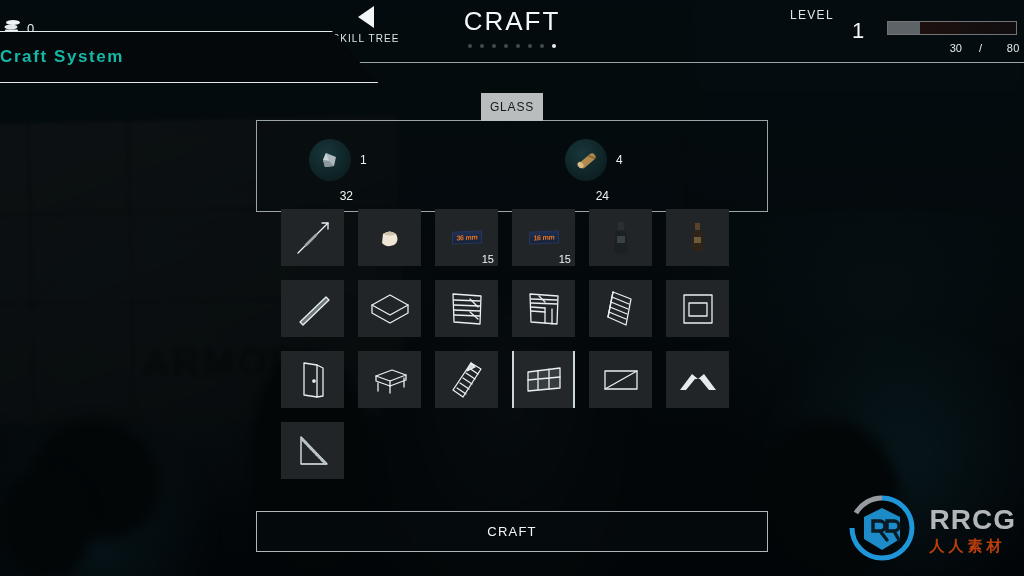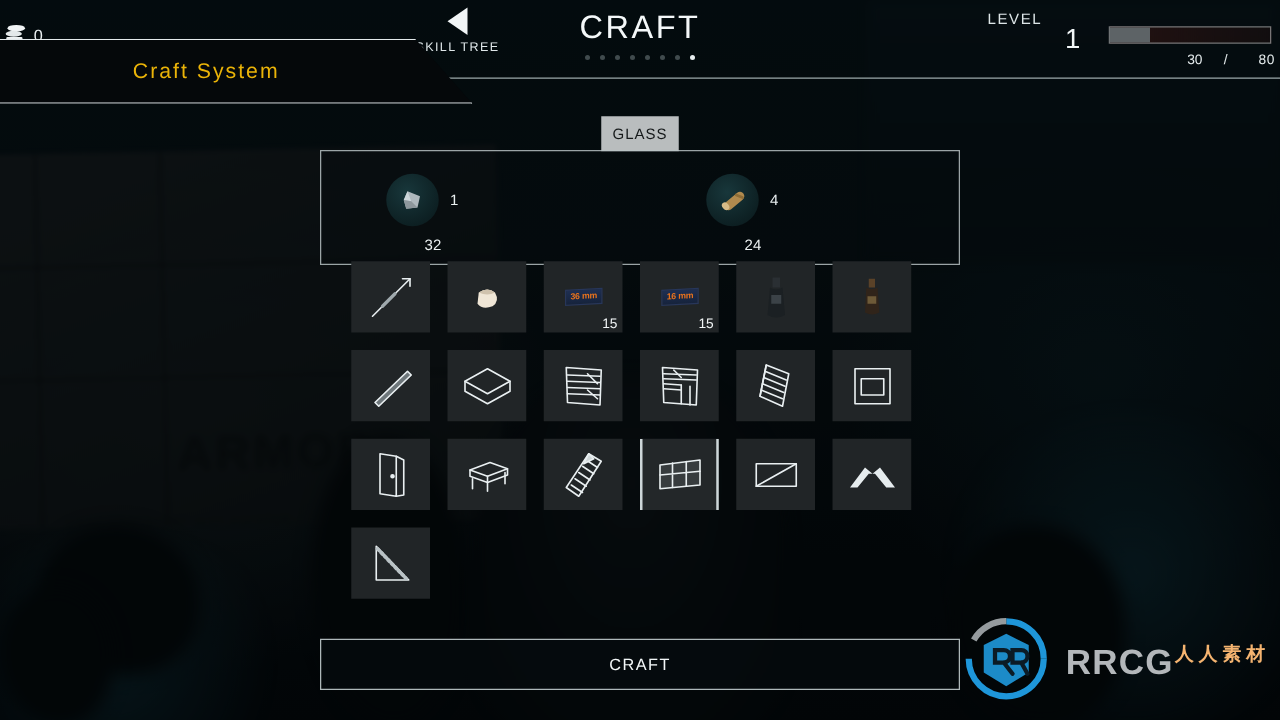"Craft System" #banner-text { color: #eab308 -> #14b8a6; font-weight: normal -> bold; text-align: center -> left }
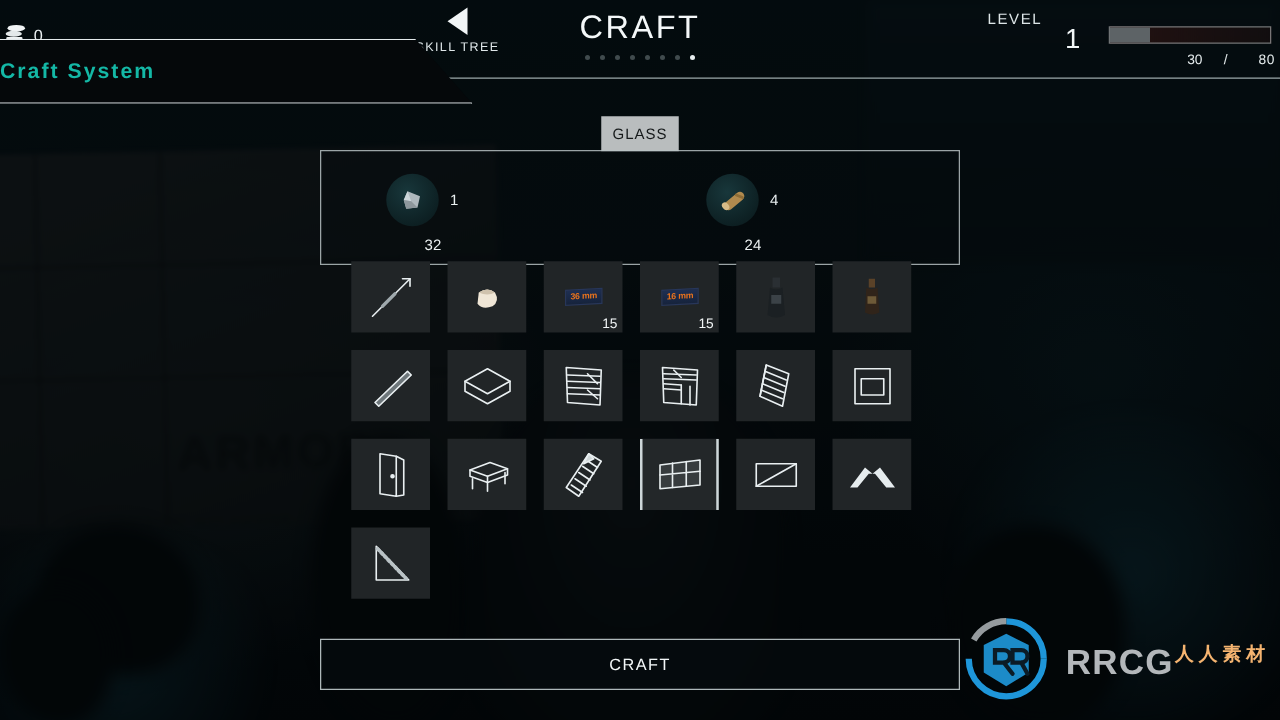"RRCG" .wm-text { flex-direction: row -> column }
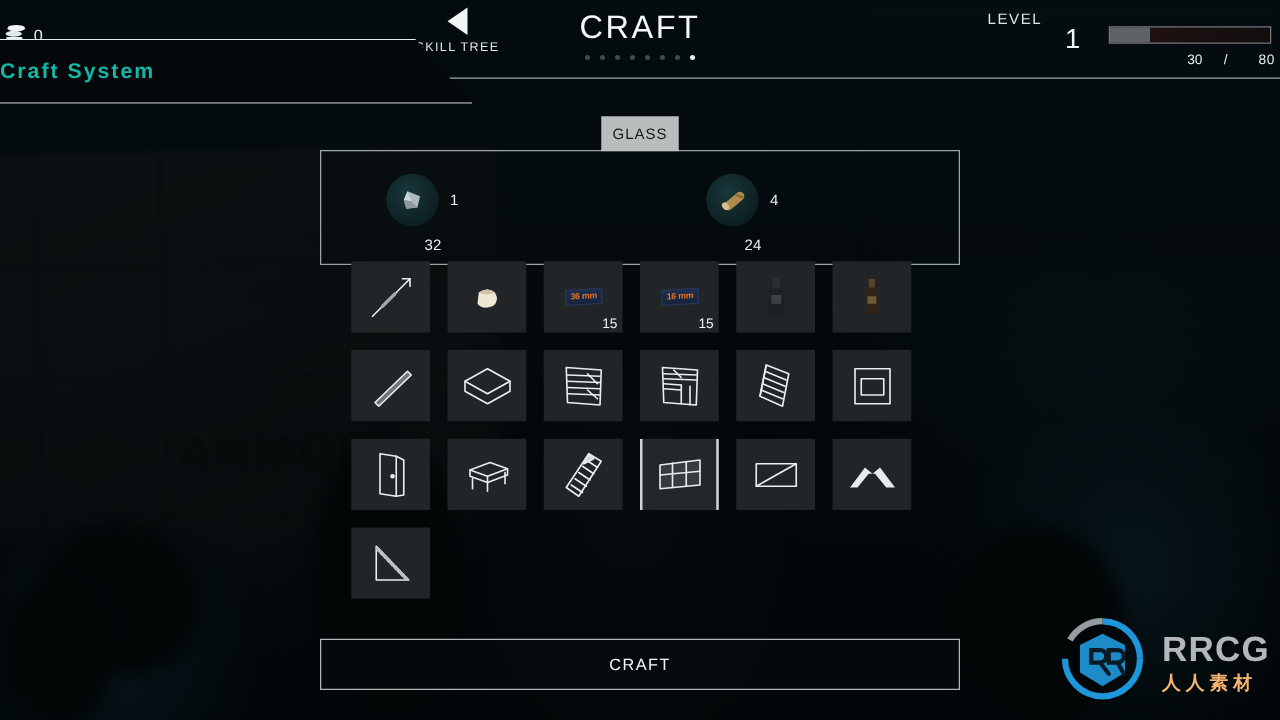"人人素材" .wm-sub { color: #fdba74 -> #c2410c }
